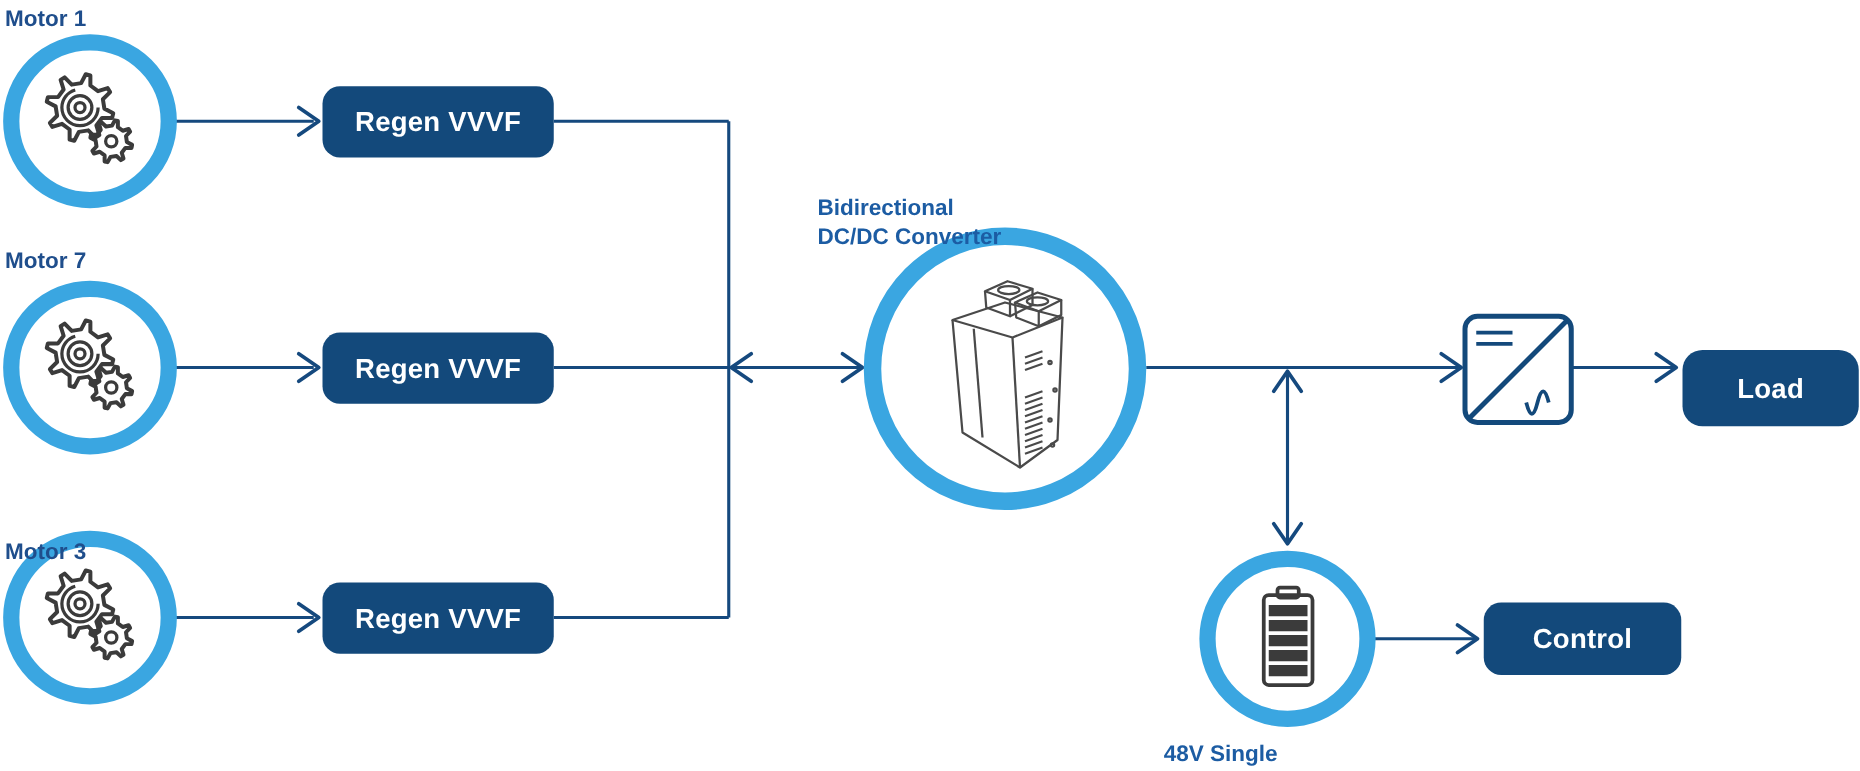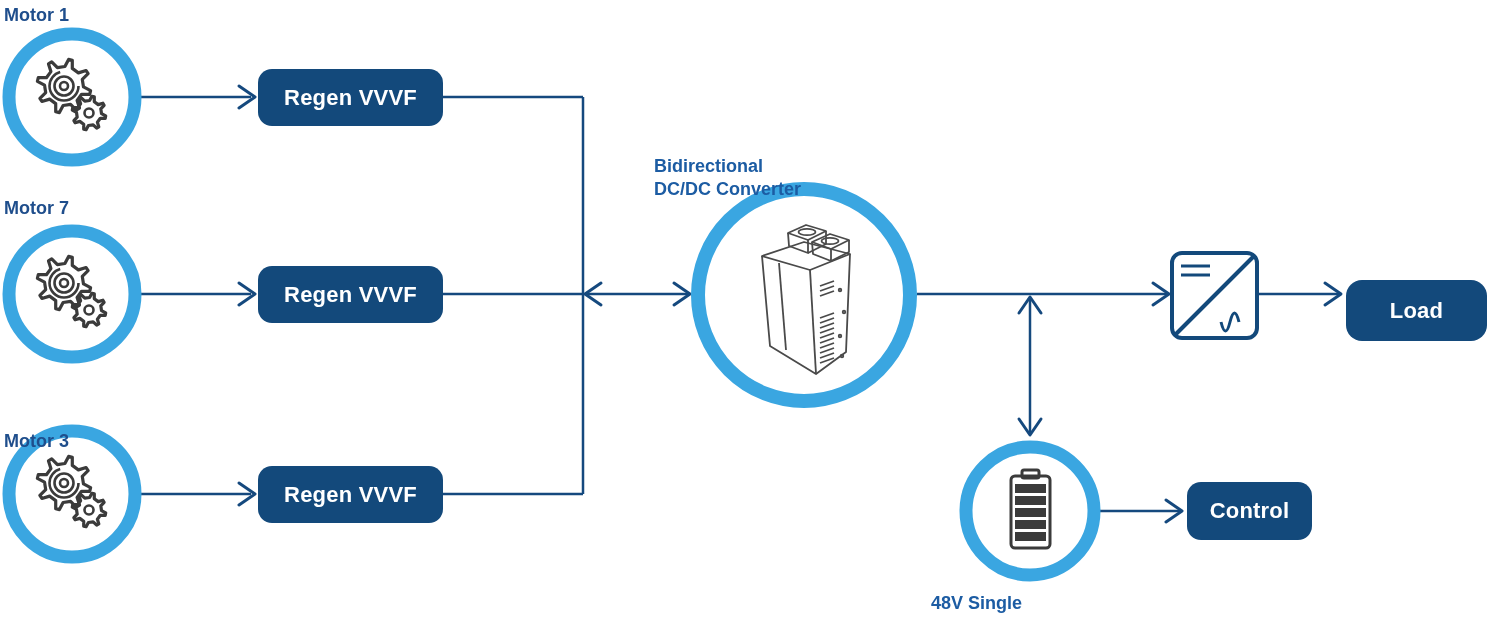"Control" div.node-box { width: 125px -> 158px }
